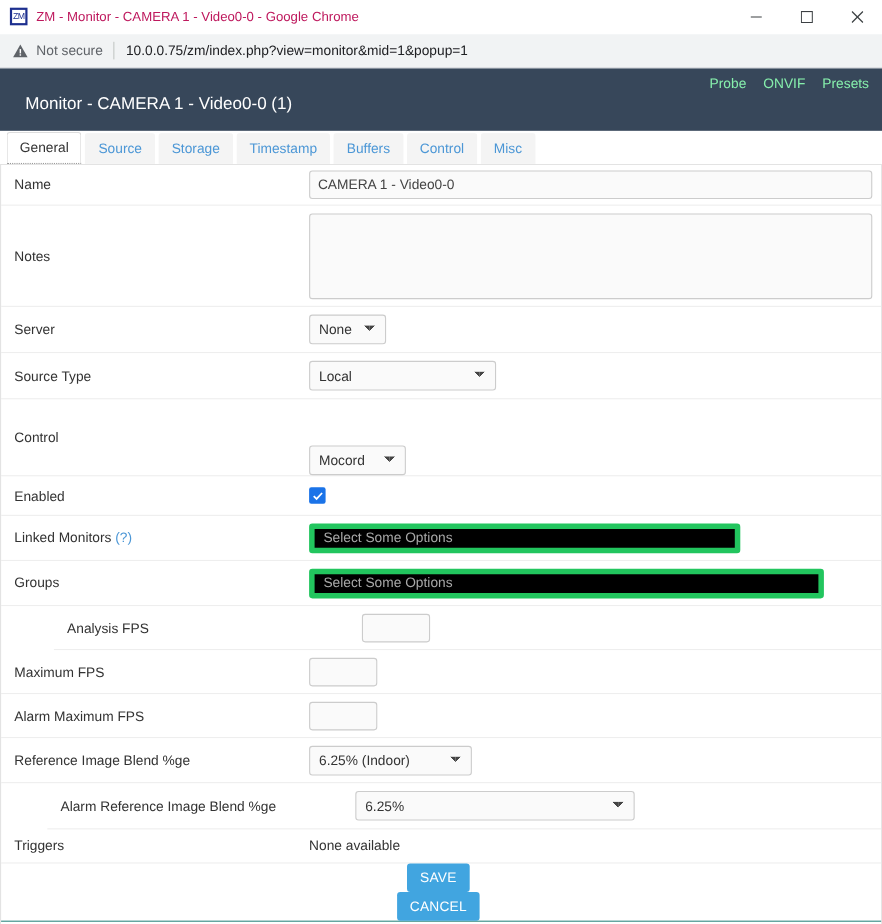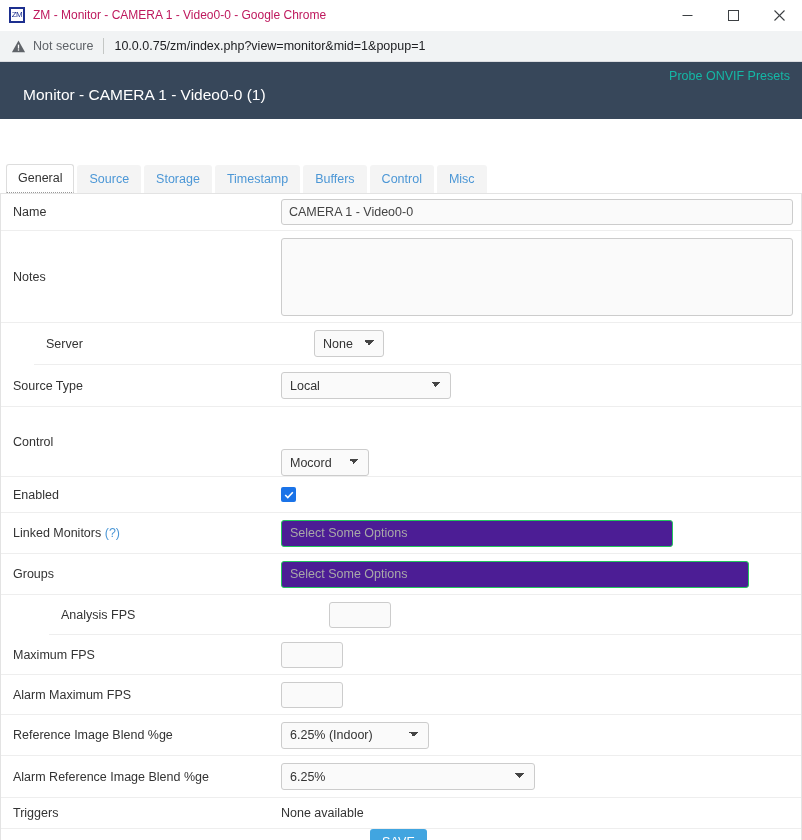"Probe" .zm-links a { color: #14b8a6 -> #86efac; margin-left: none -> 12px }
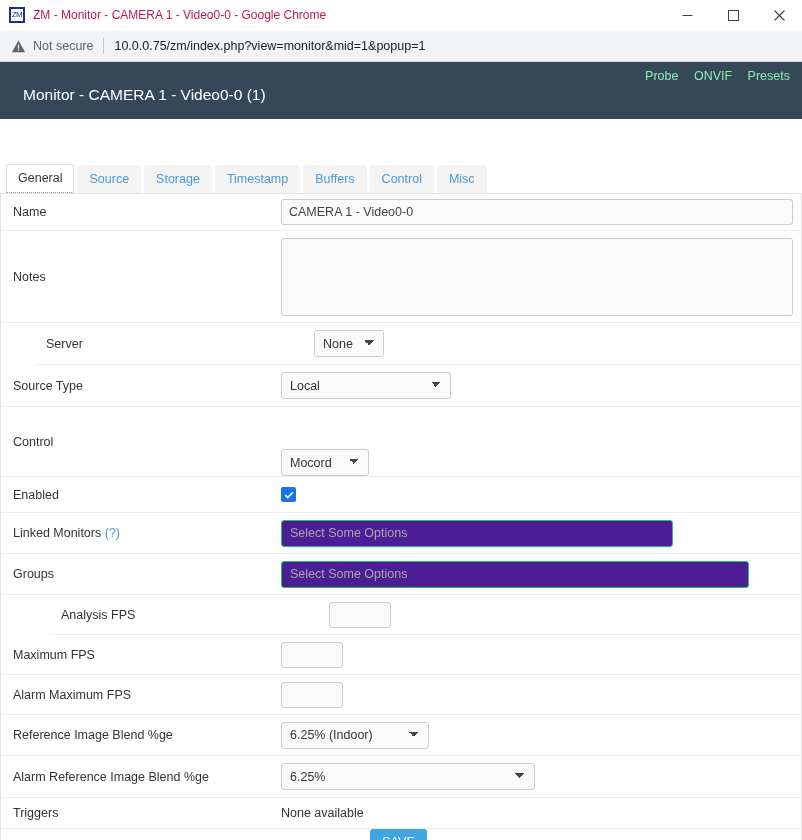"General" .tabs { margin-top: 44px -> none }
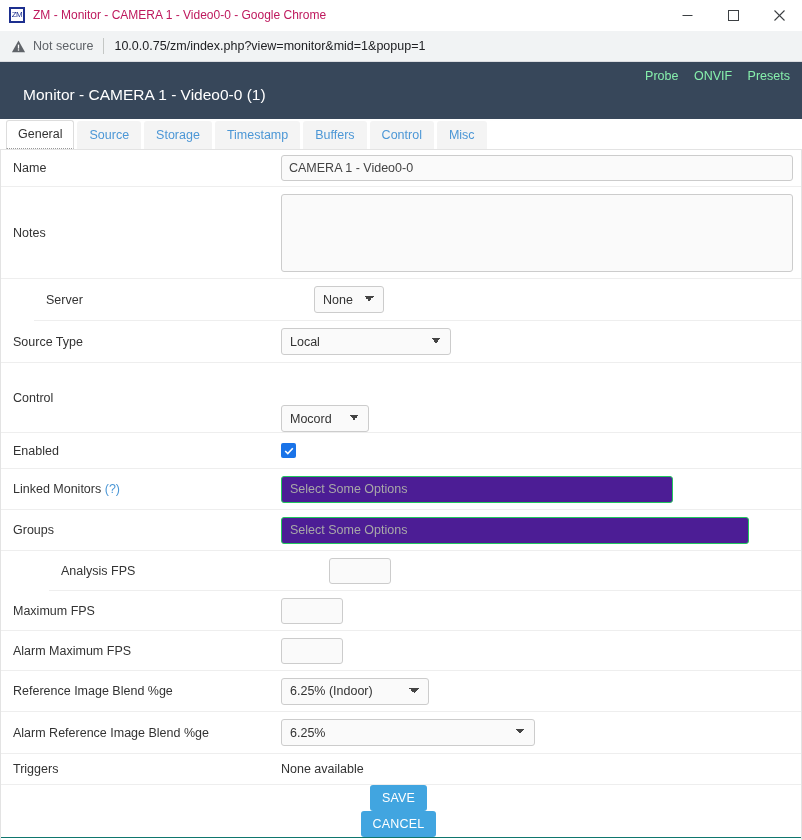"Server" div.row { margin-left: 33px -> none }
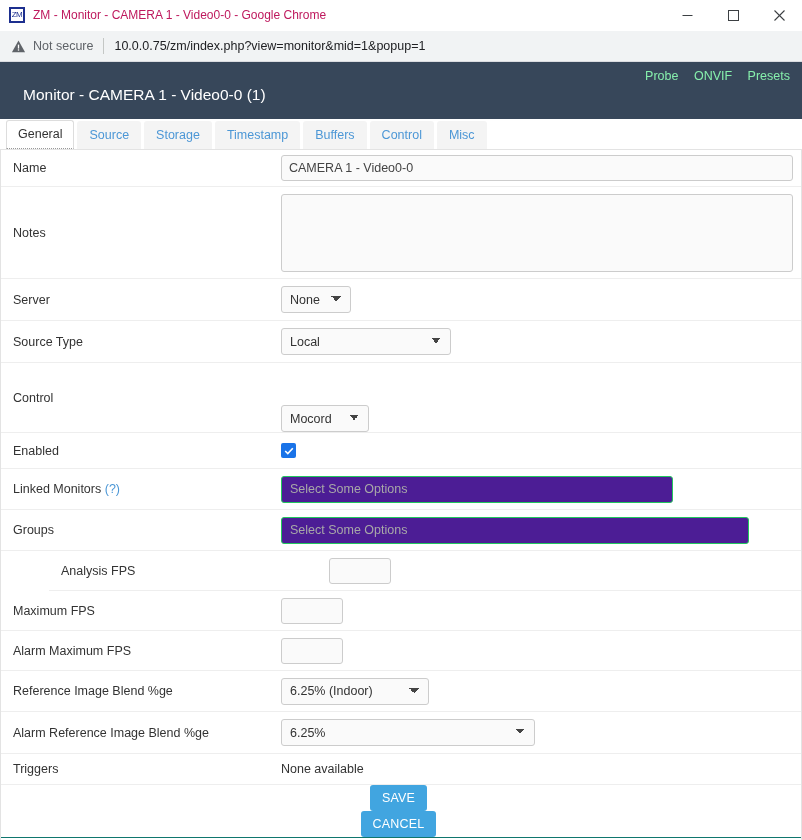"Select Some Options" .multi { background: #4c1d95 -> #000000; border: 1px solid #22c55e -> 5px solid #22c55e }
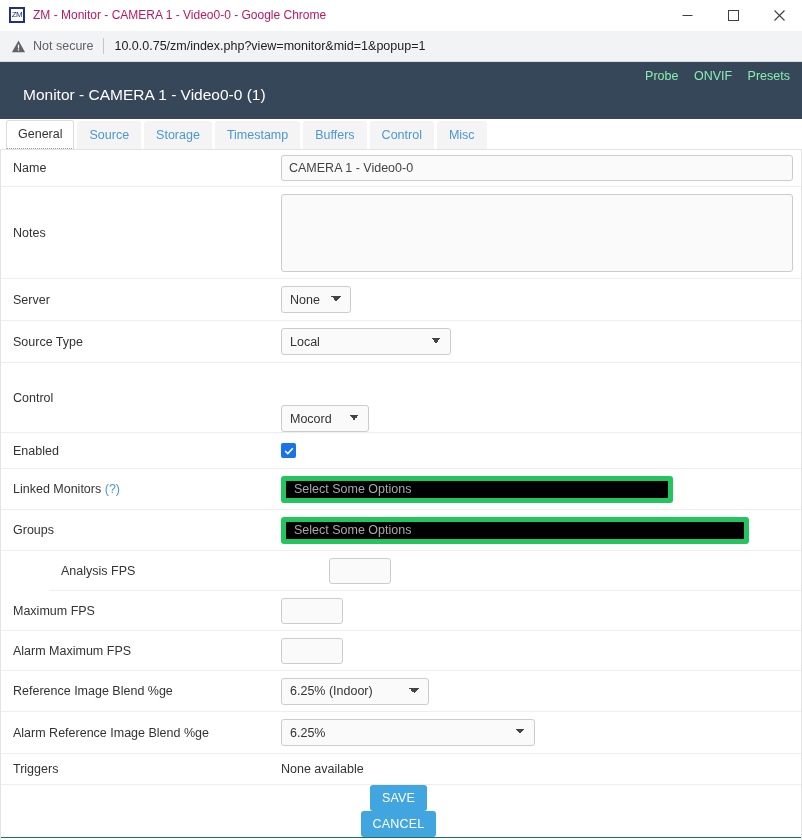"Alarm Reference Image Blend %ge" div.row { margin-left: none -> 42px }
